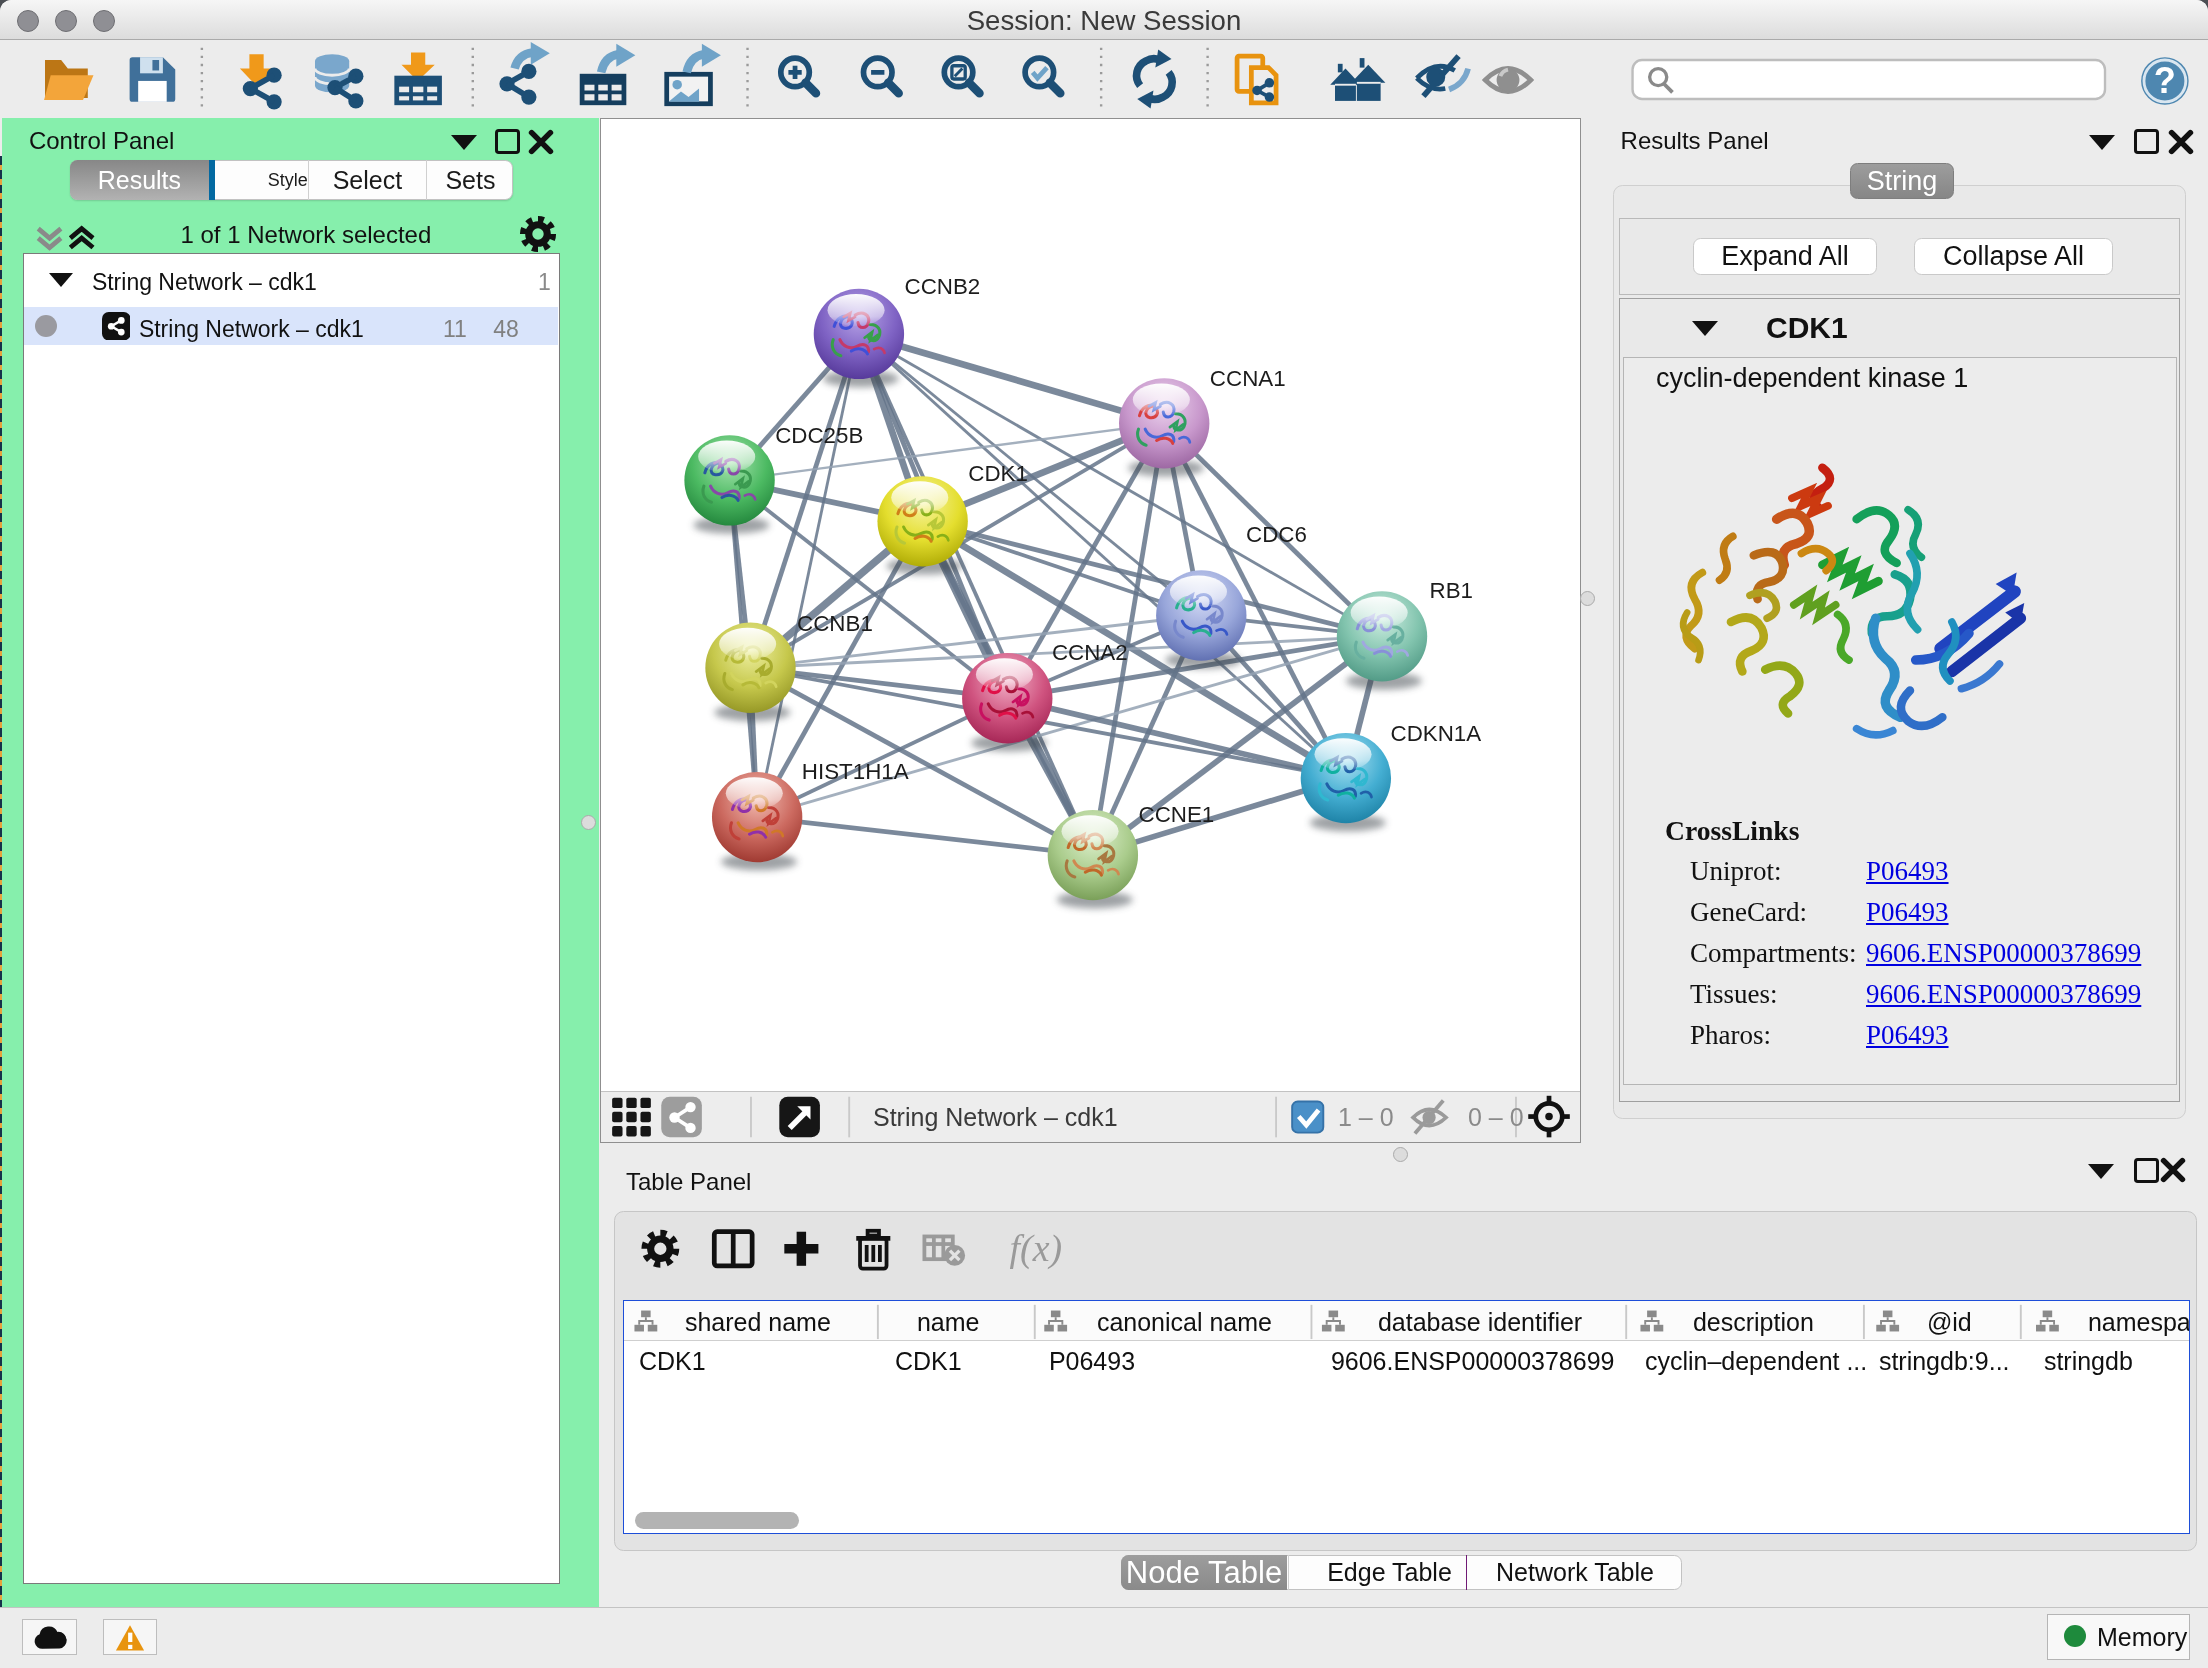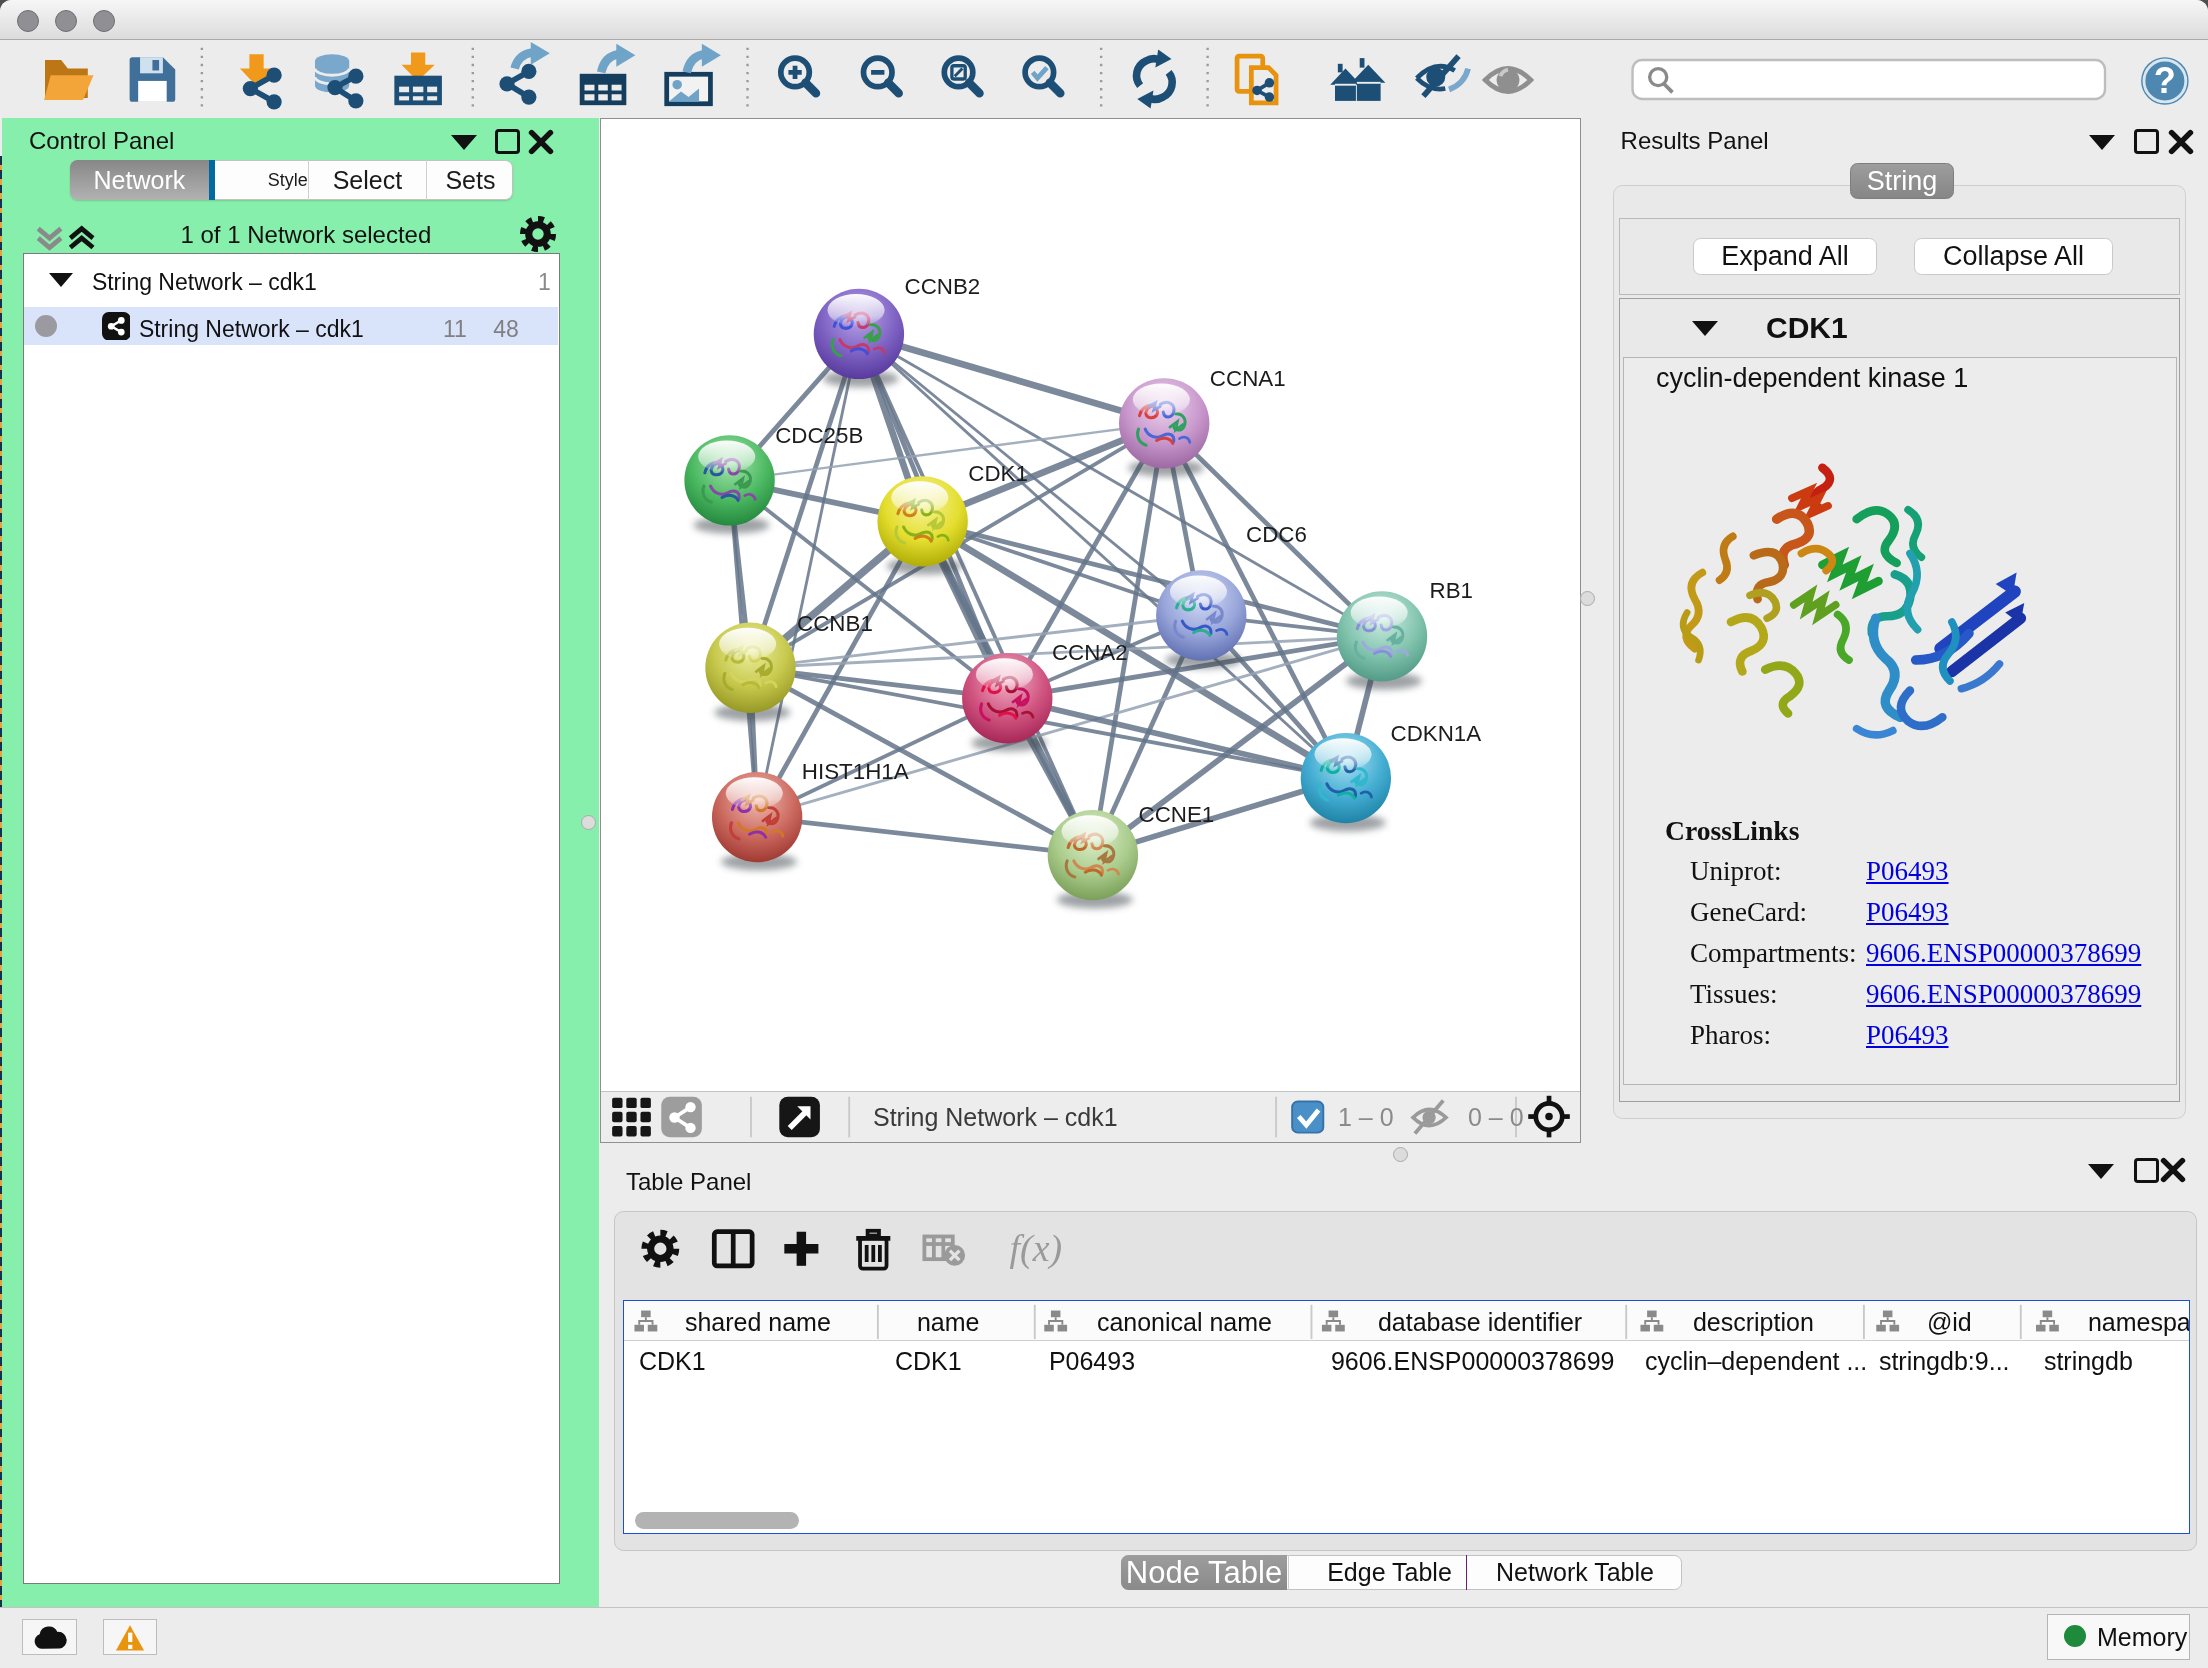"Session: New Session" div.abs { html: none -> <div>Session: New Session</div> }
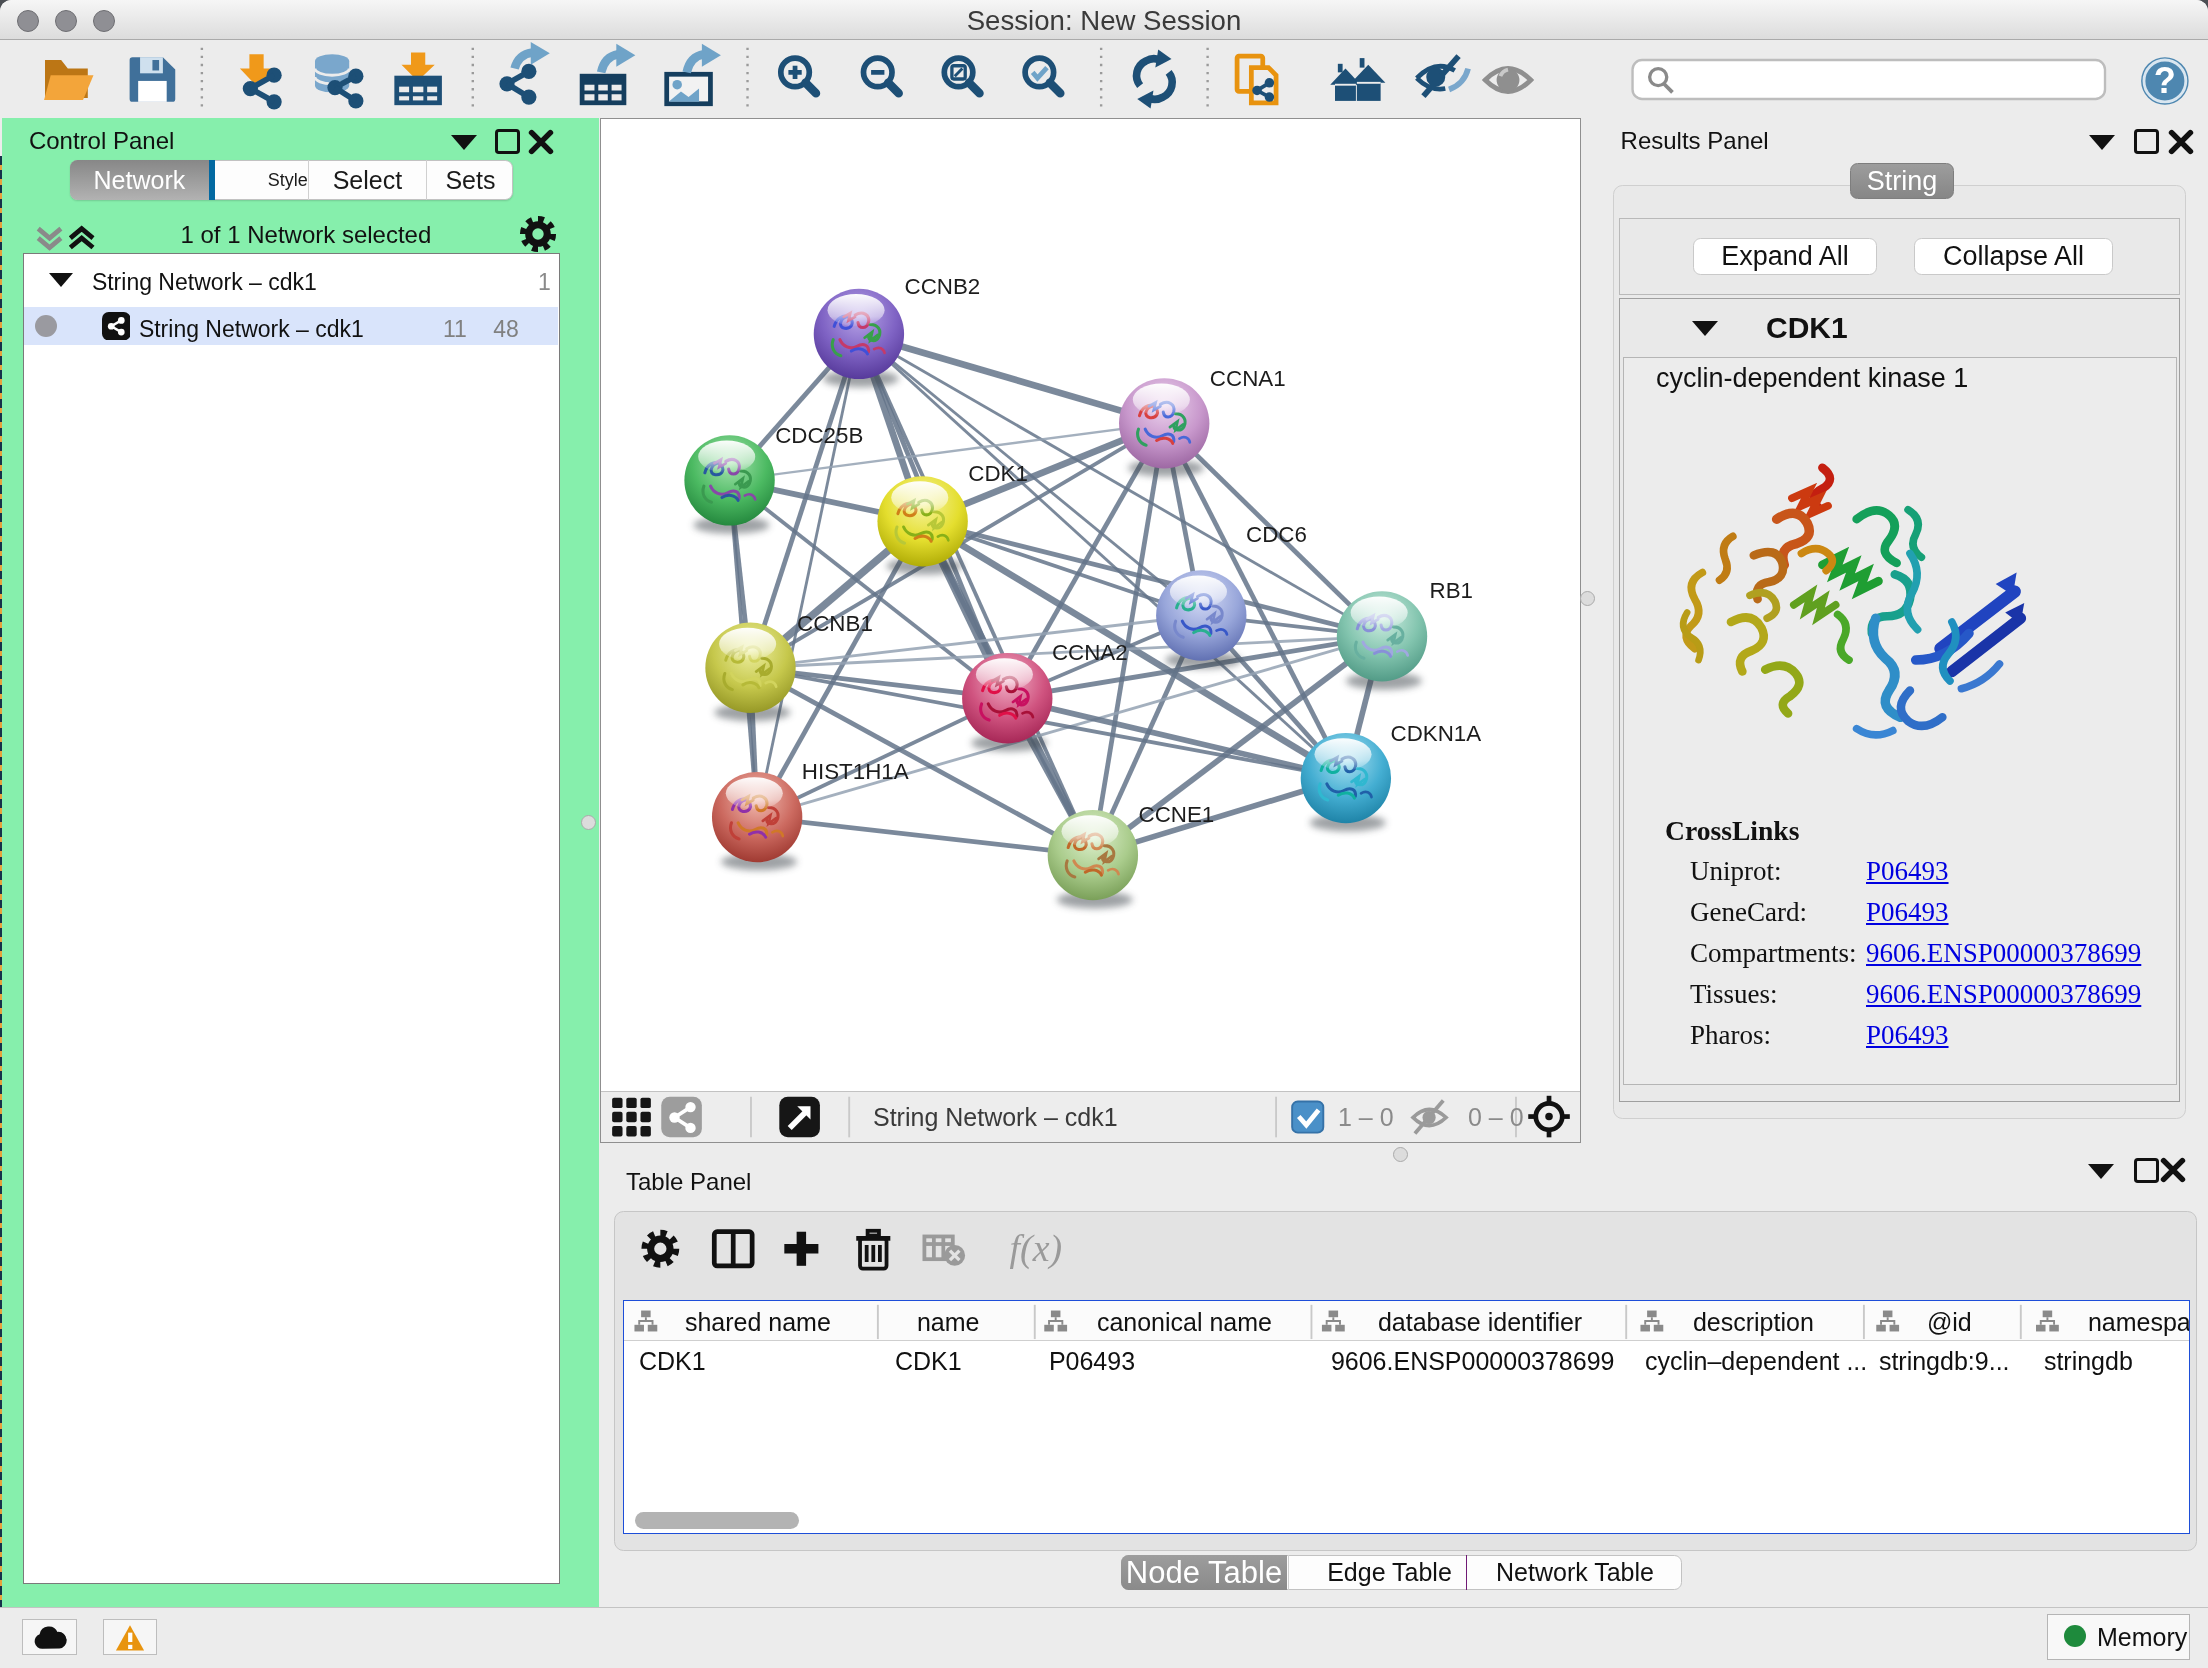"Network" div.abs { text: Network -> Results }
